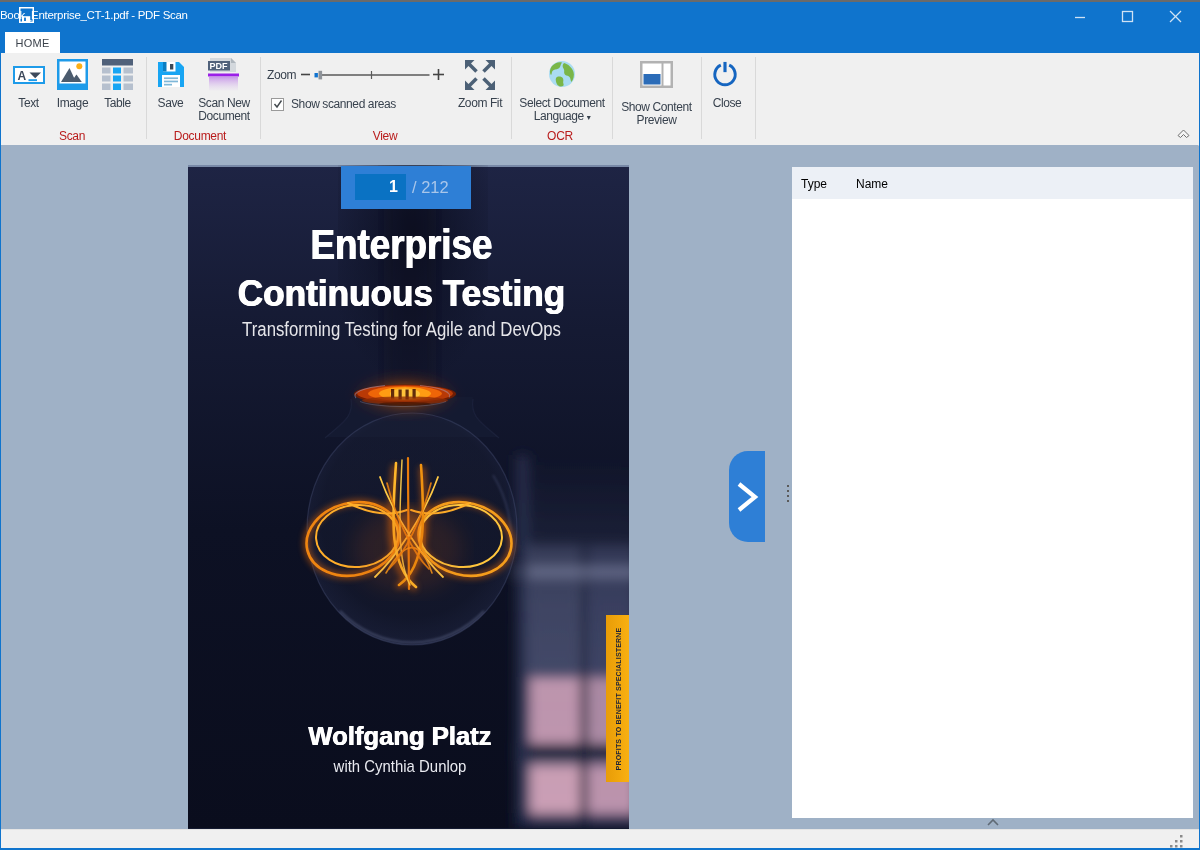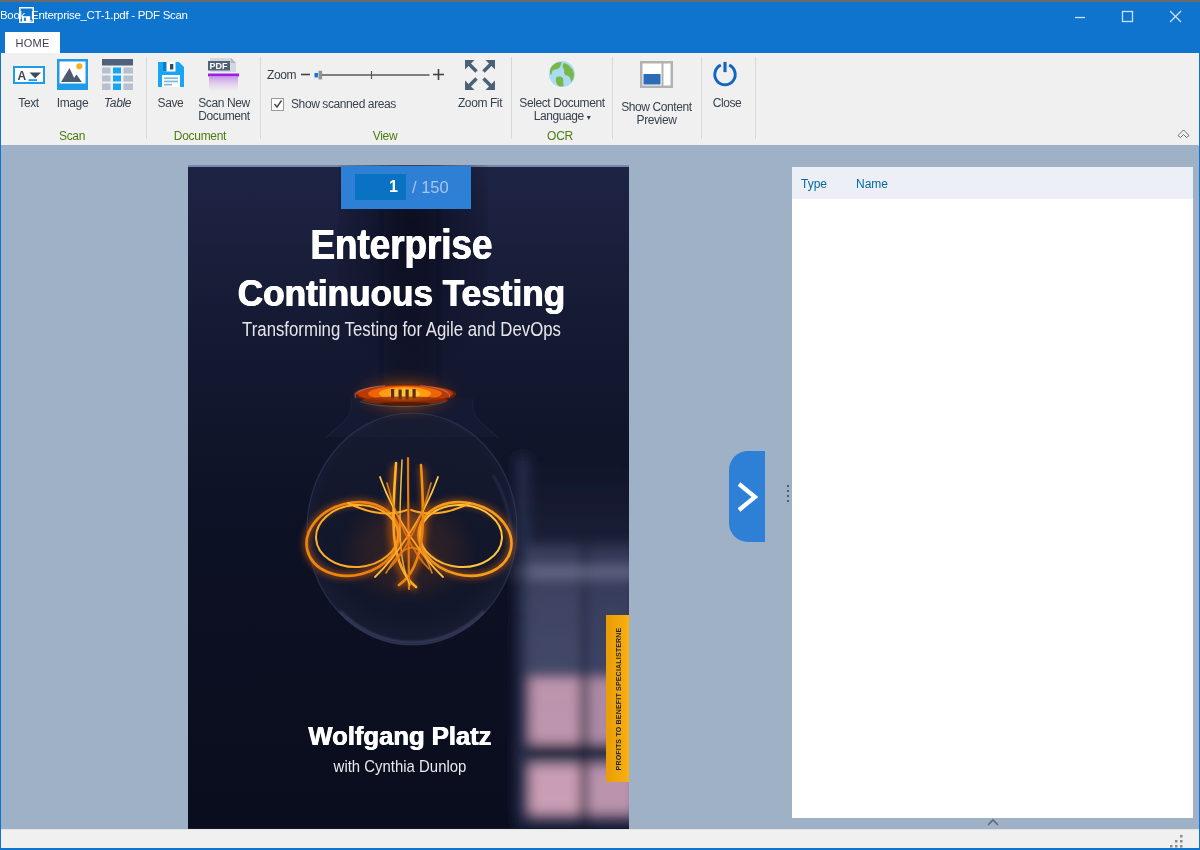"Table" div.rlabel { font-style: italic -> none }
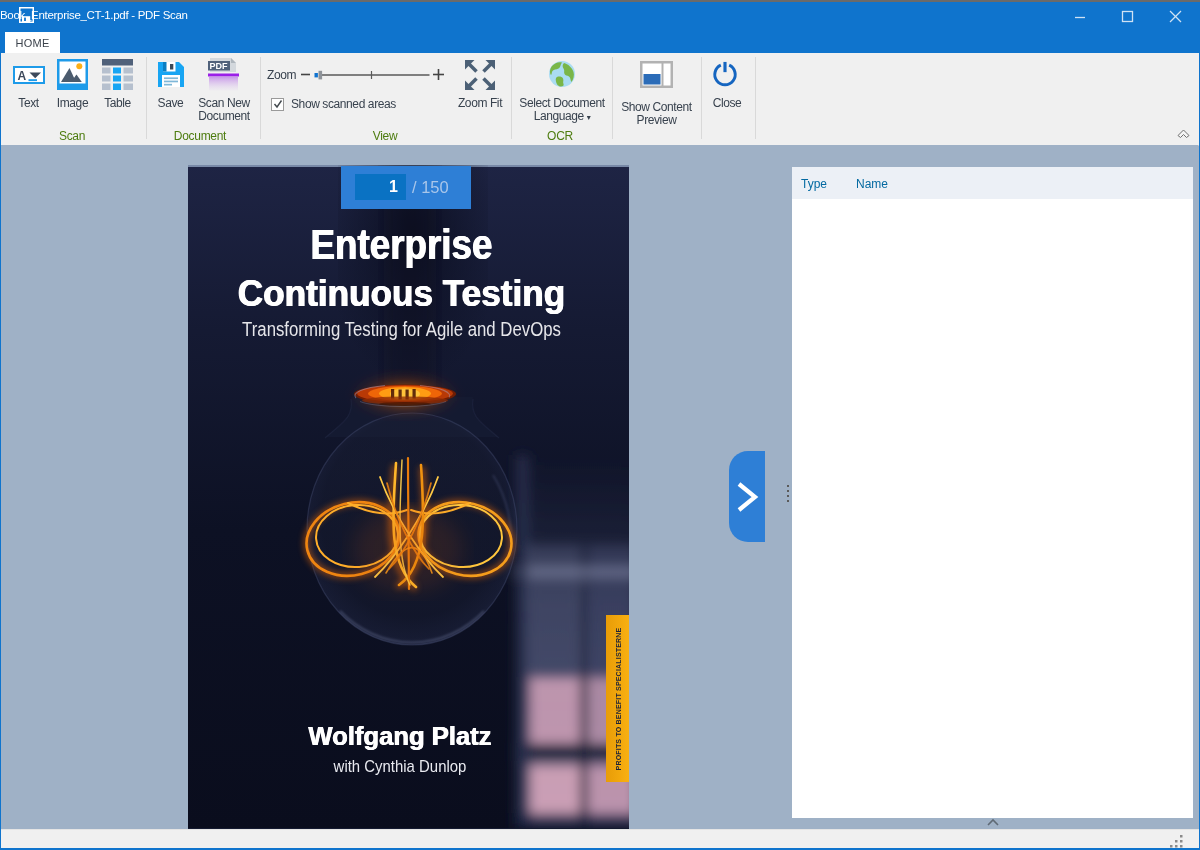"Scan" .glabel { color: #4d7c0f -> #b91c1c }
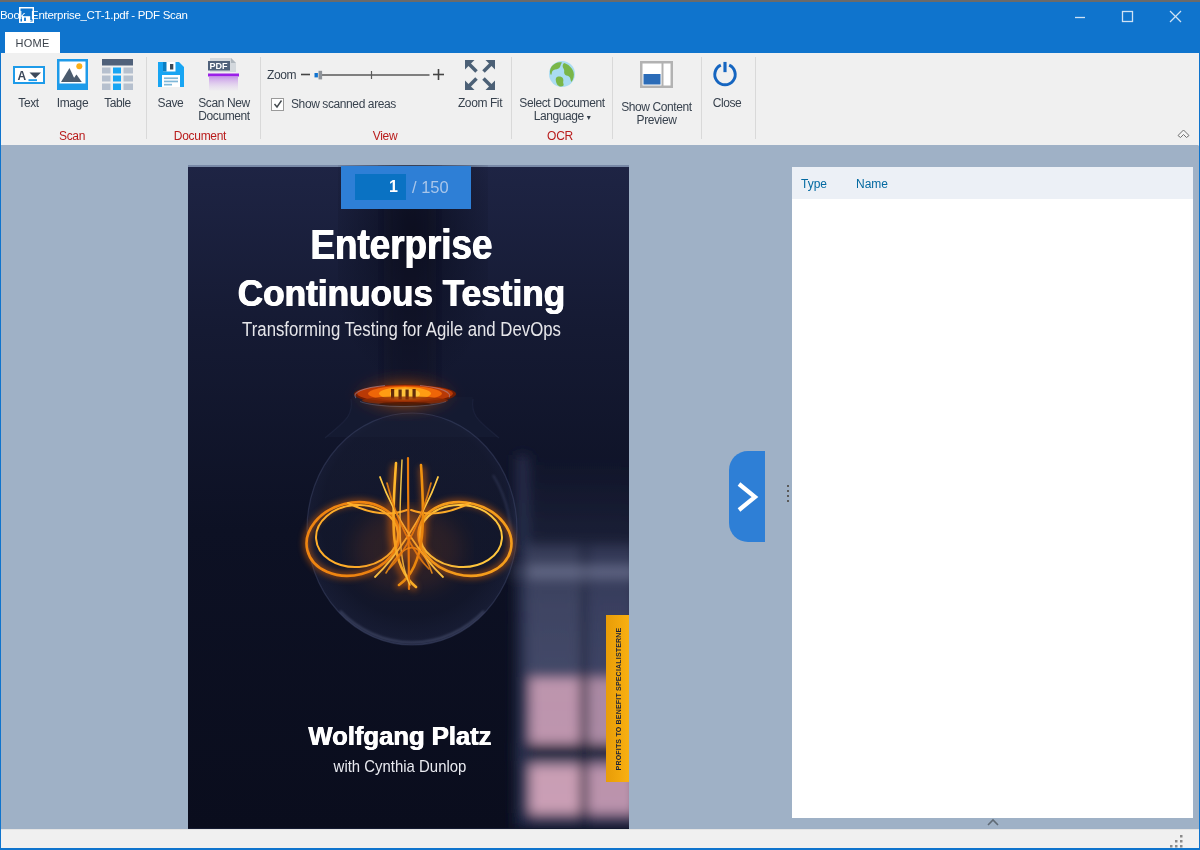"/ 150" div.abs { text: 150 -> 212 }
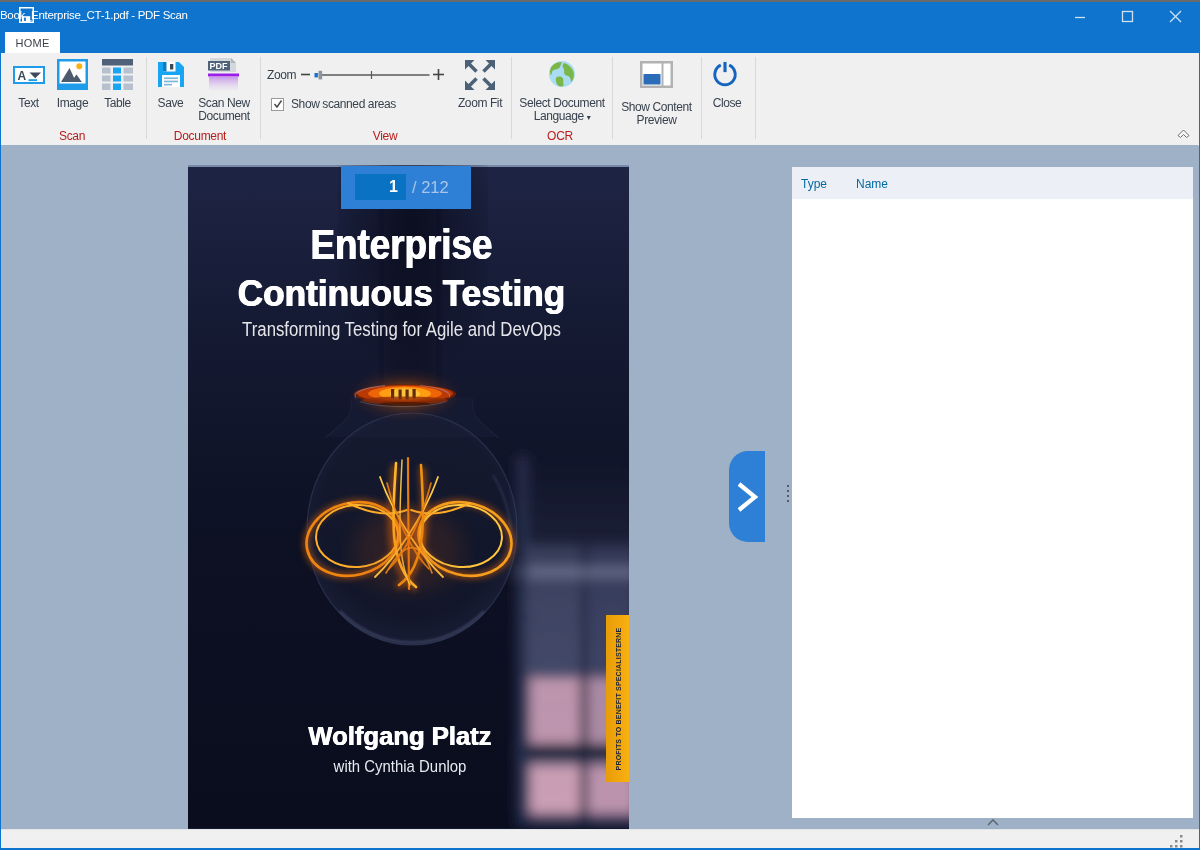"Type" #panelhdr span { color: #0369a1 -> #000000 }
